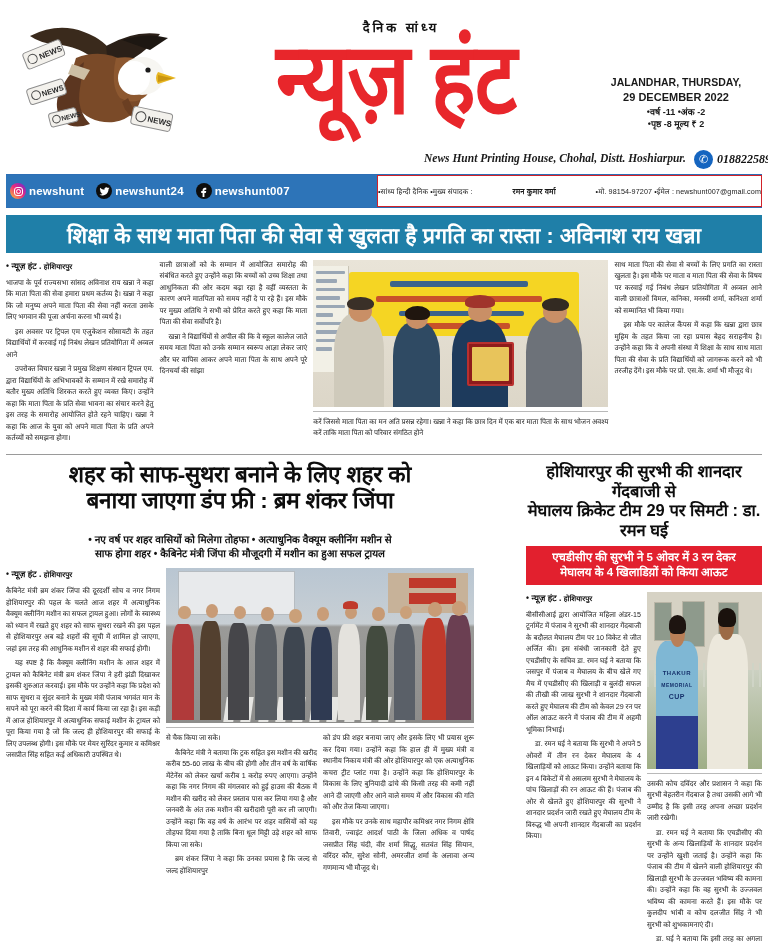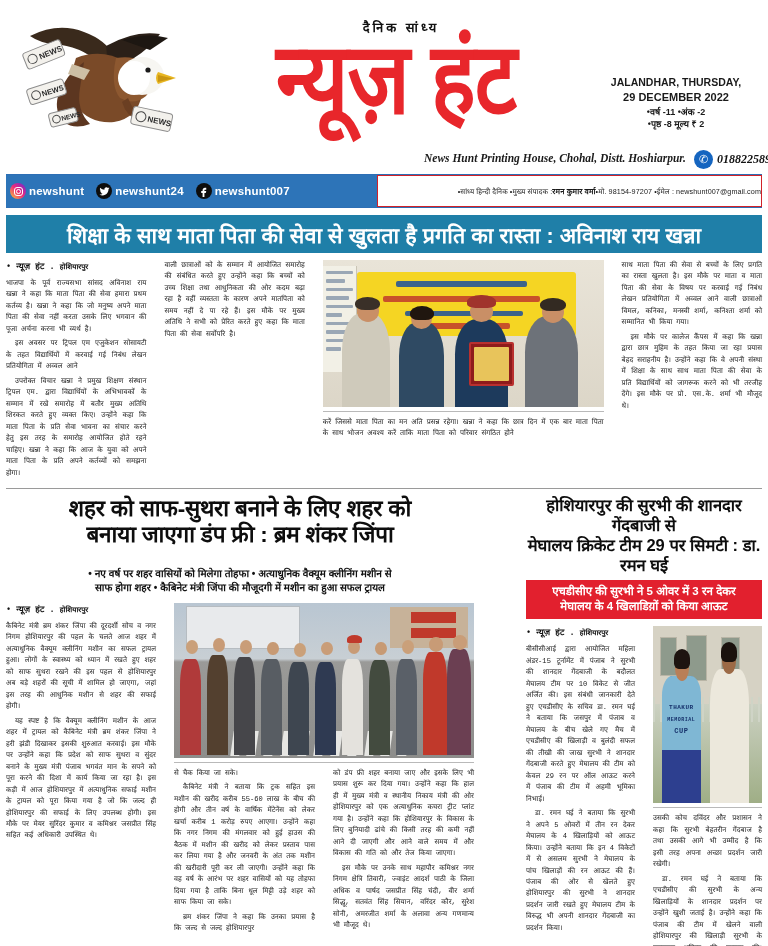"•सांध्य हिन्दी दैनिक •मुख्य संपादक" .social-right { justify-content: flex-end -> space-between }
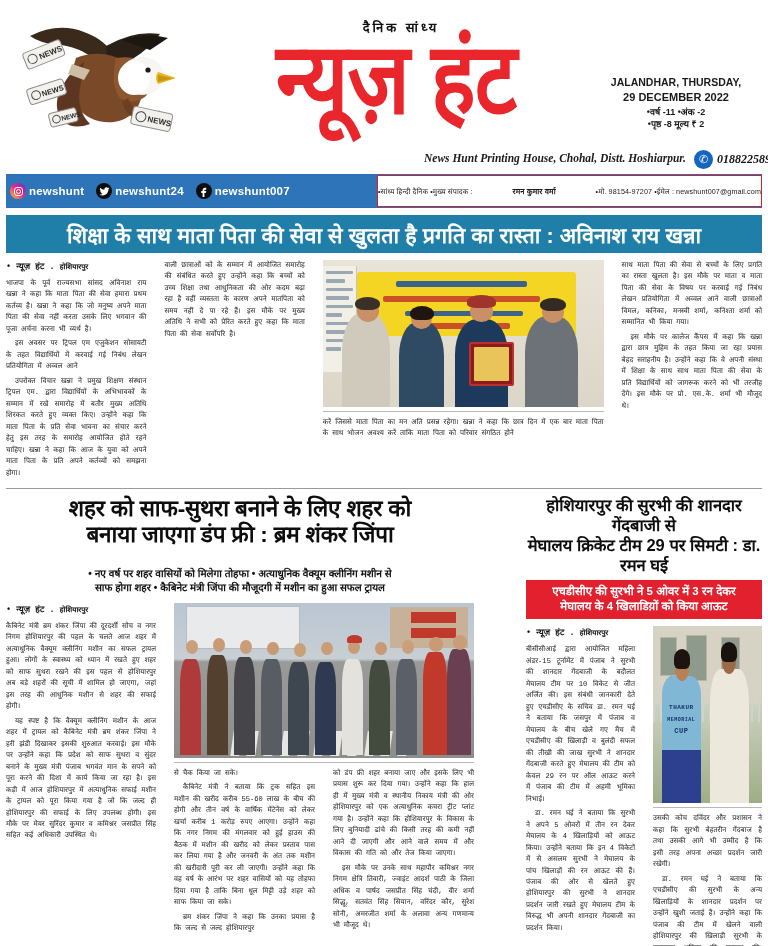"• न्यूज़ हंट . होशियारपुर" .colwrap { font-family: Liberation Mono, monospace -> none; gap: 18px -> 6px }
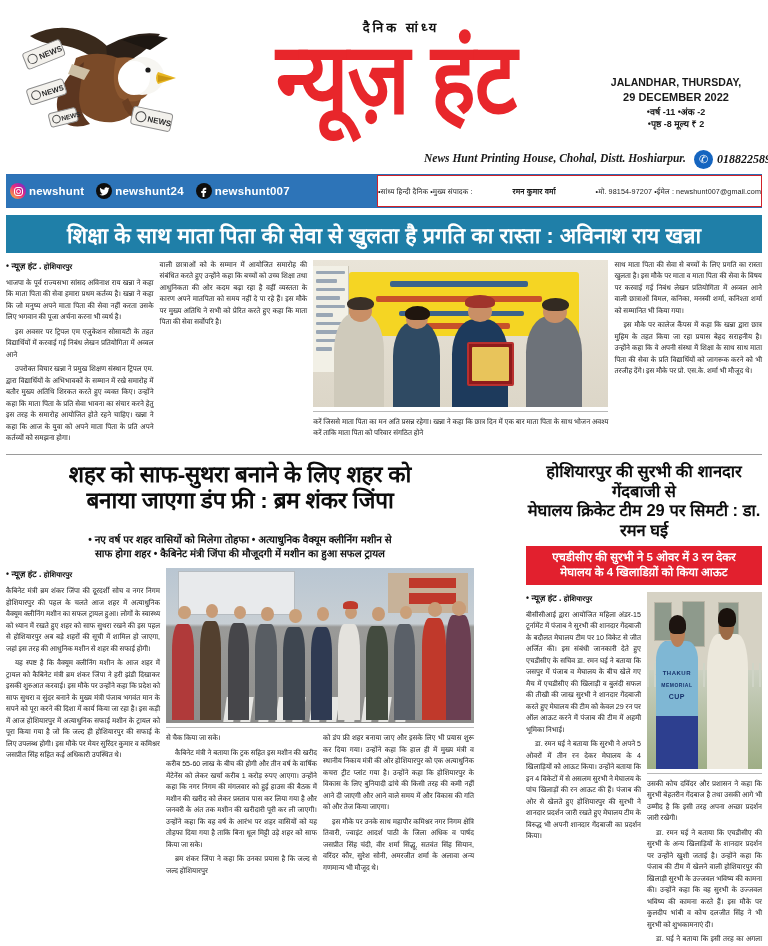"खन्ना ने विद्यार्थियों से अपील" p { html: none -> <p>खन्ना ने विद्यार्थियों से अपील की कि वे स्कूल कालेज जाते समय माता पिता को उनके सम्मान स्वरूप आज्ञा लेकर जाएं और घर वापिस आकर अपने माता पिता के साथ अपने पूरे दिनचर्या की सांझा</p> }
